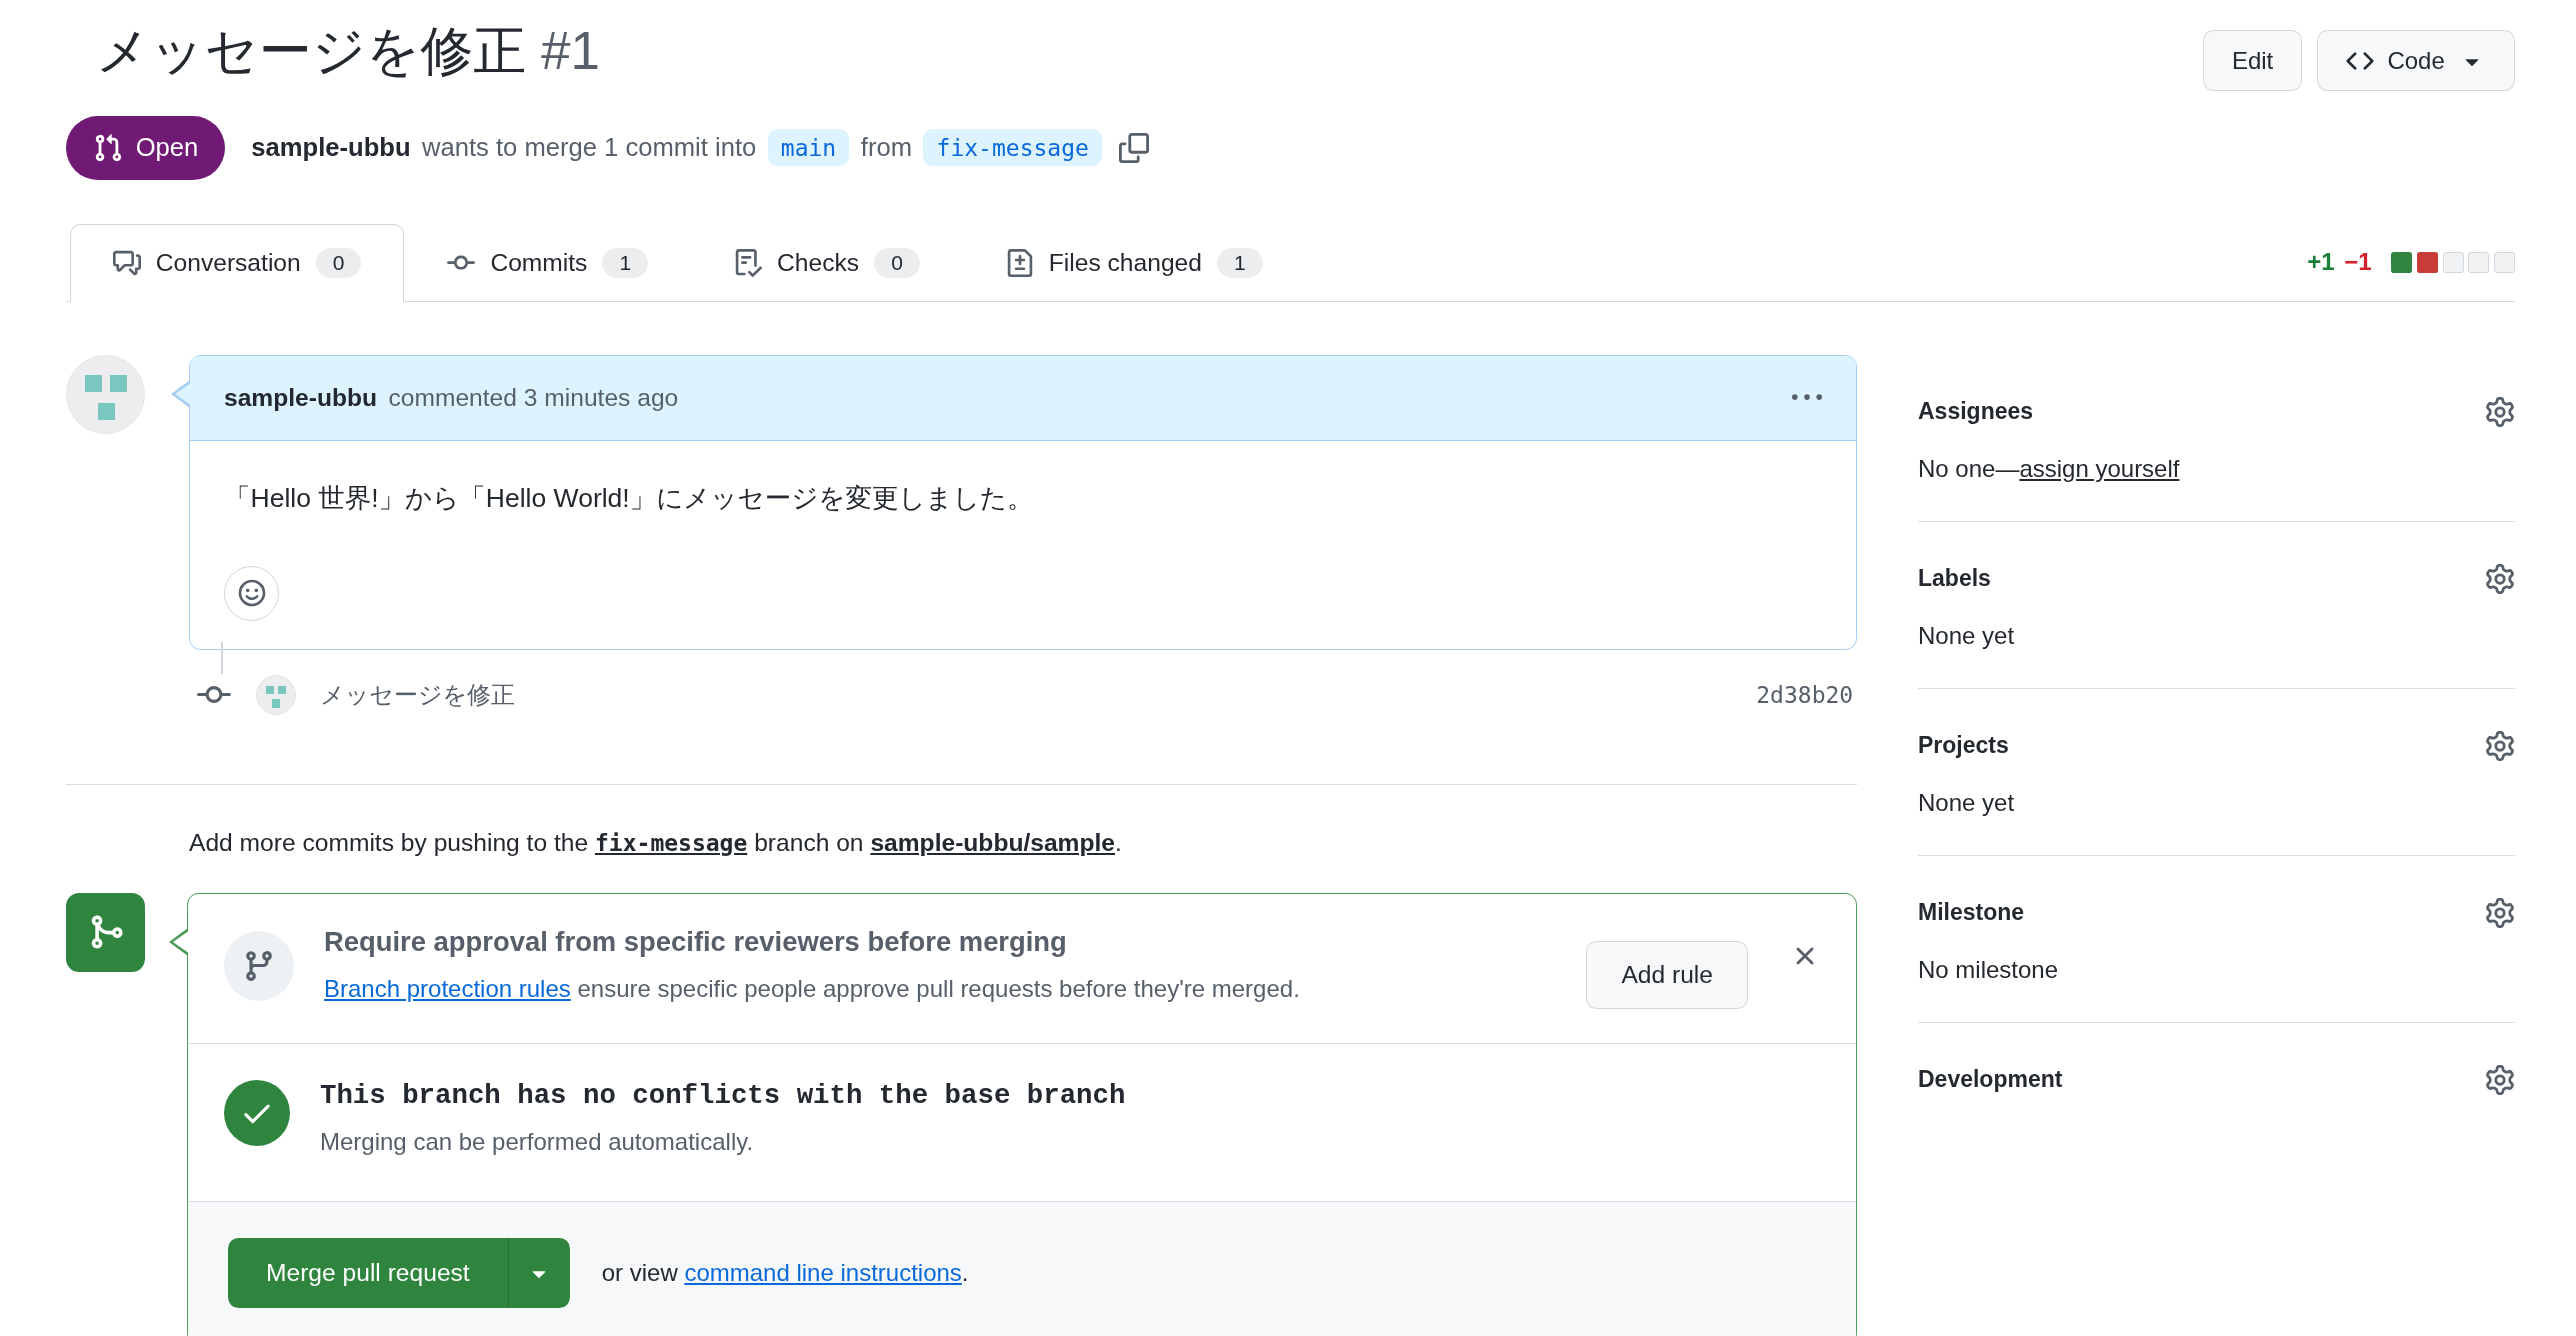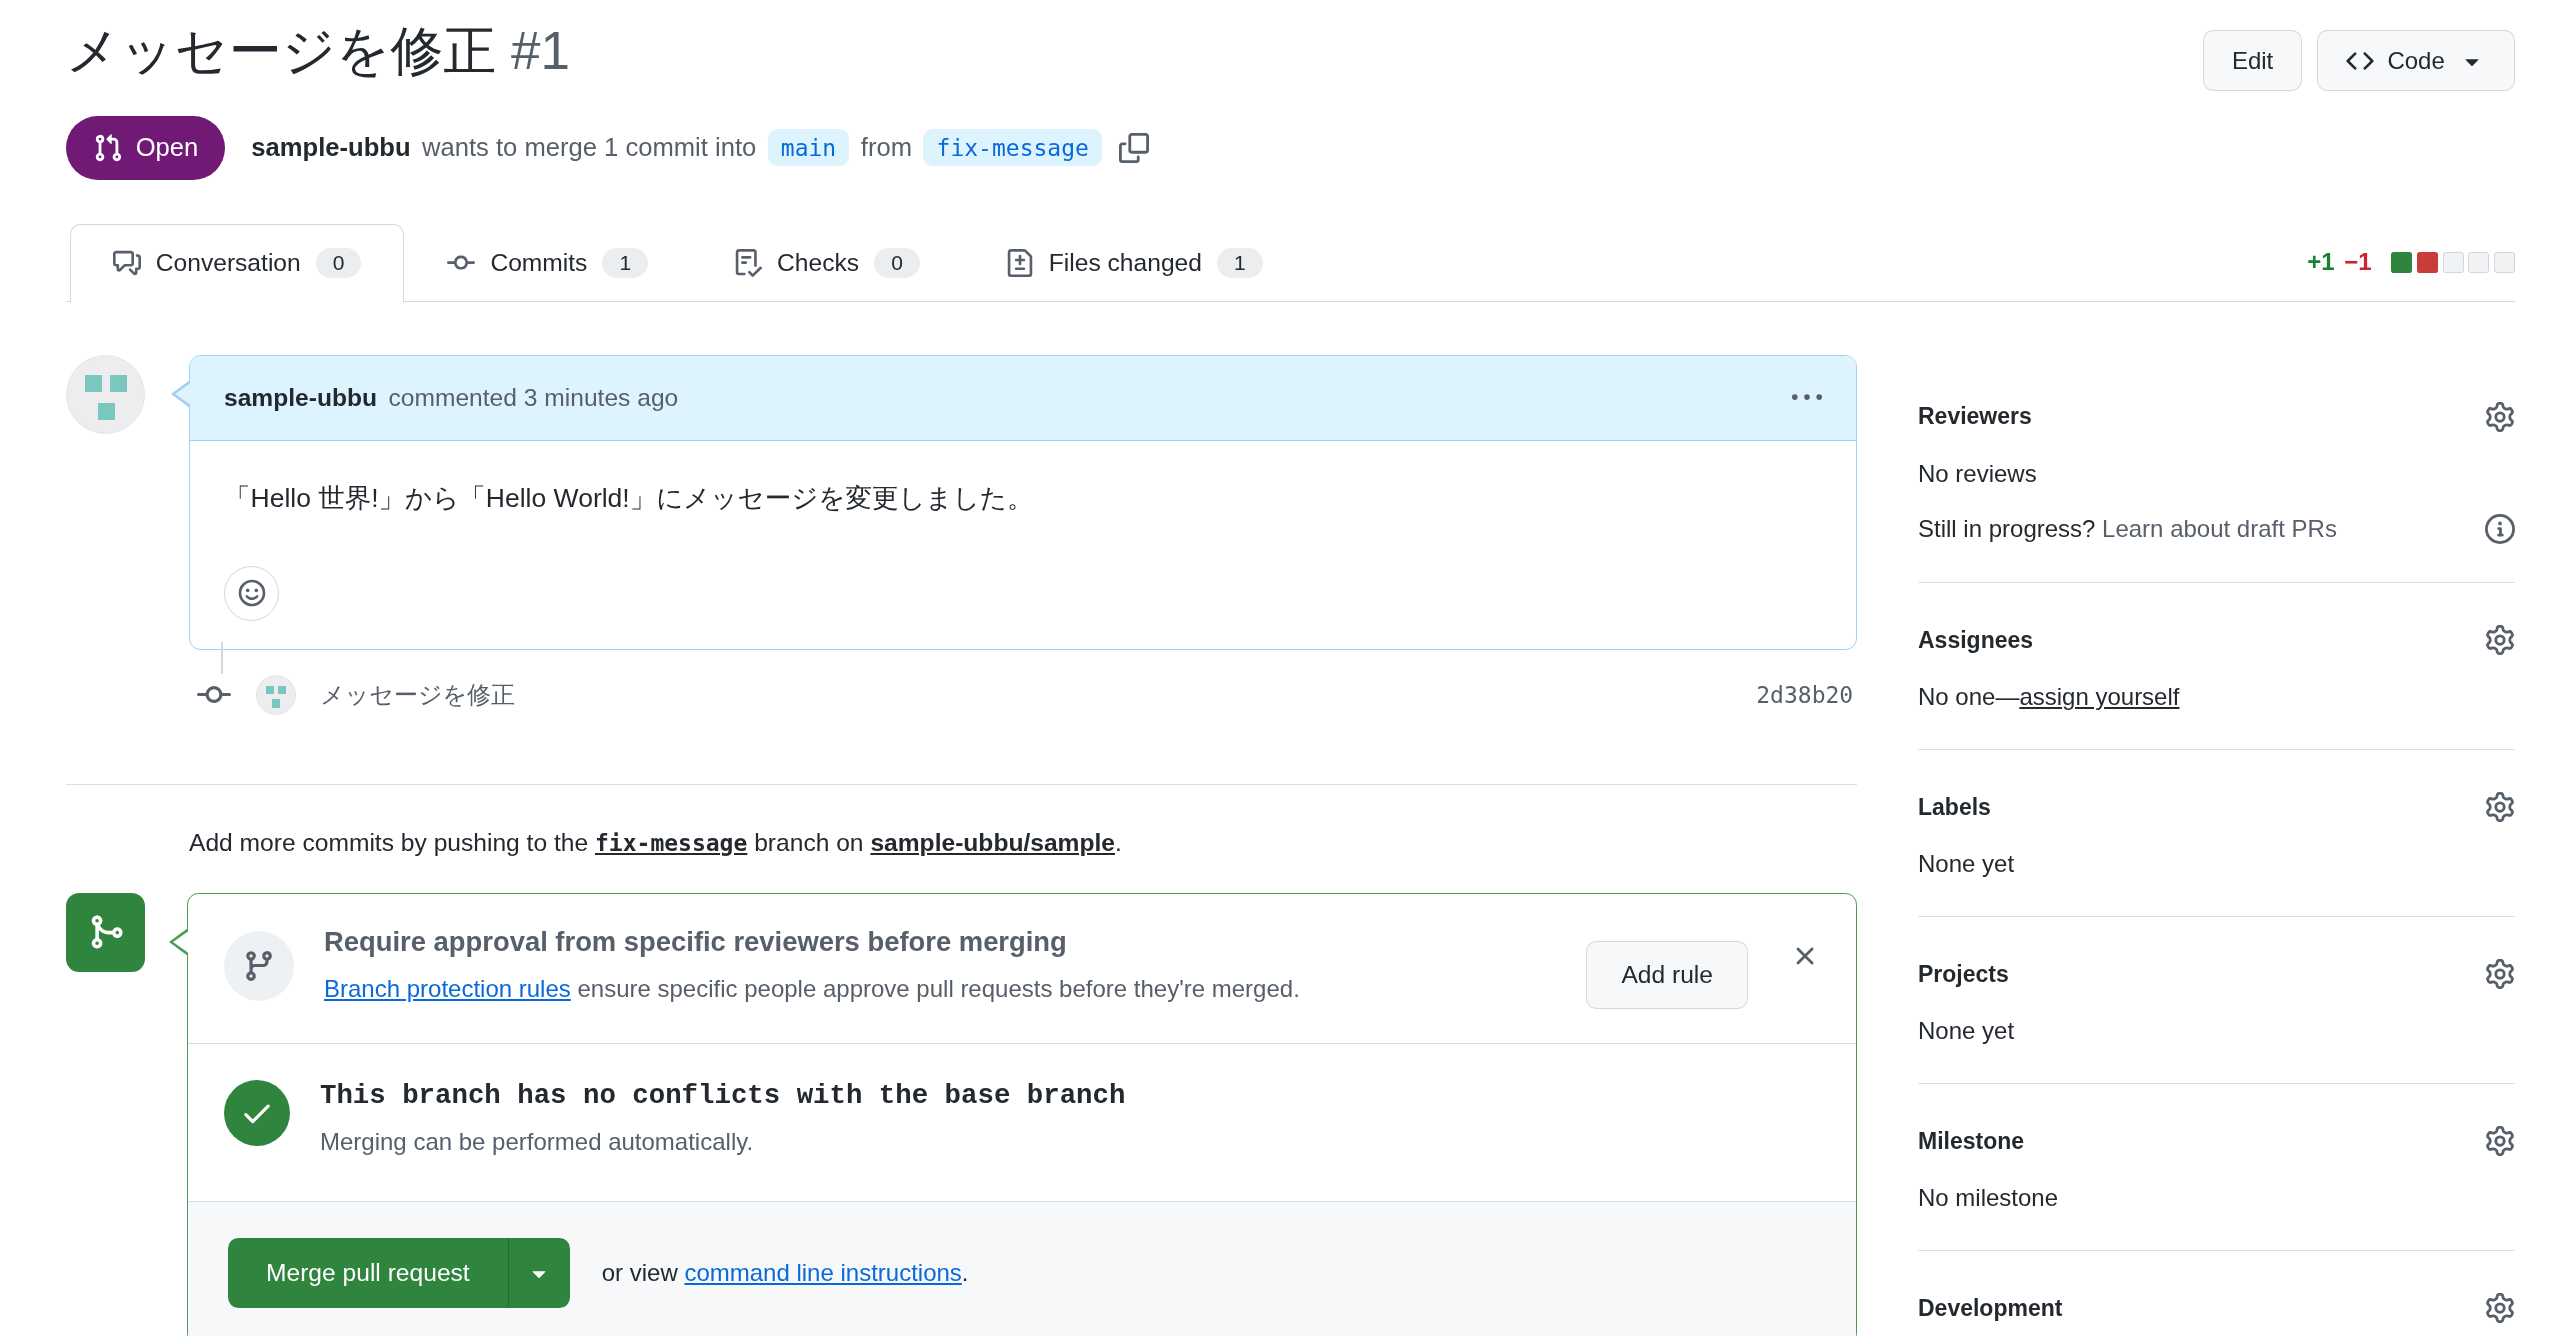"メッセージを修正 #1" h1 { margin-left: none -> 30px }
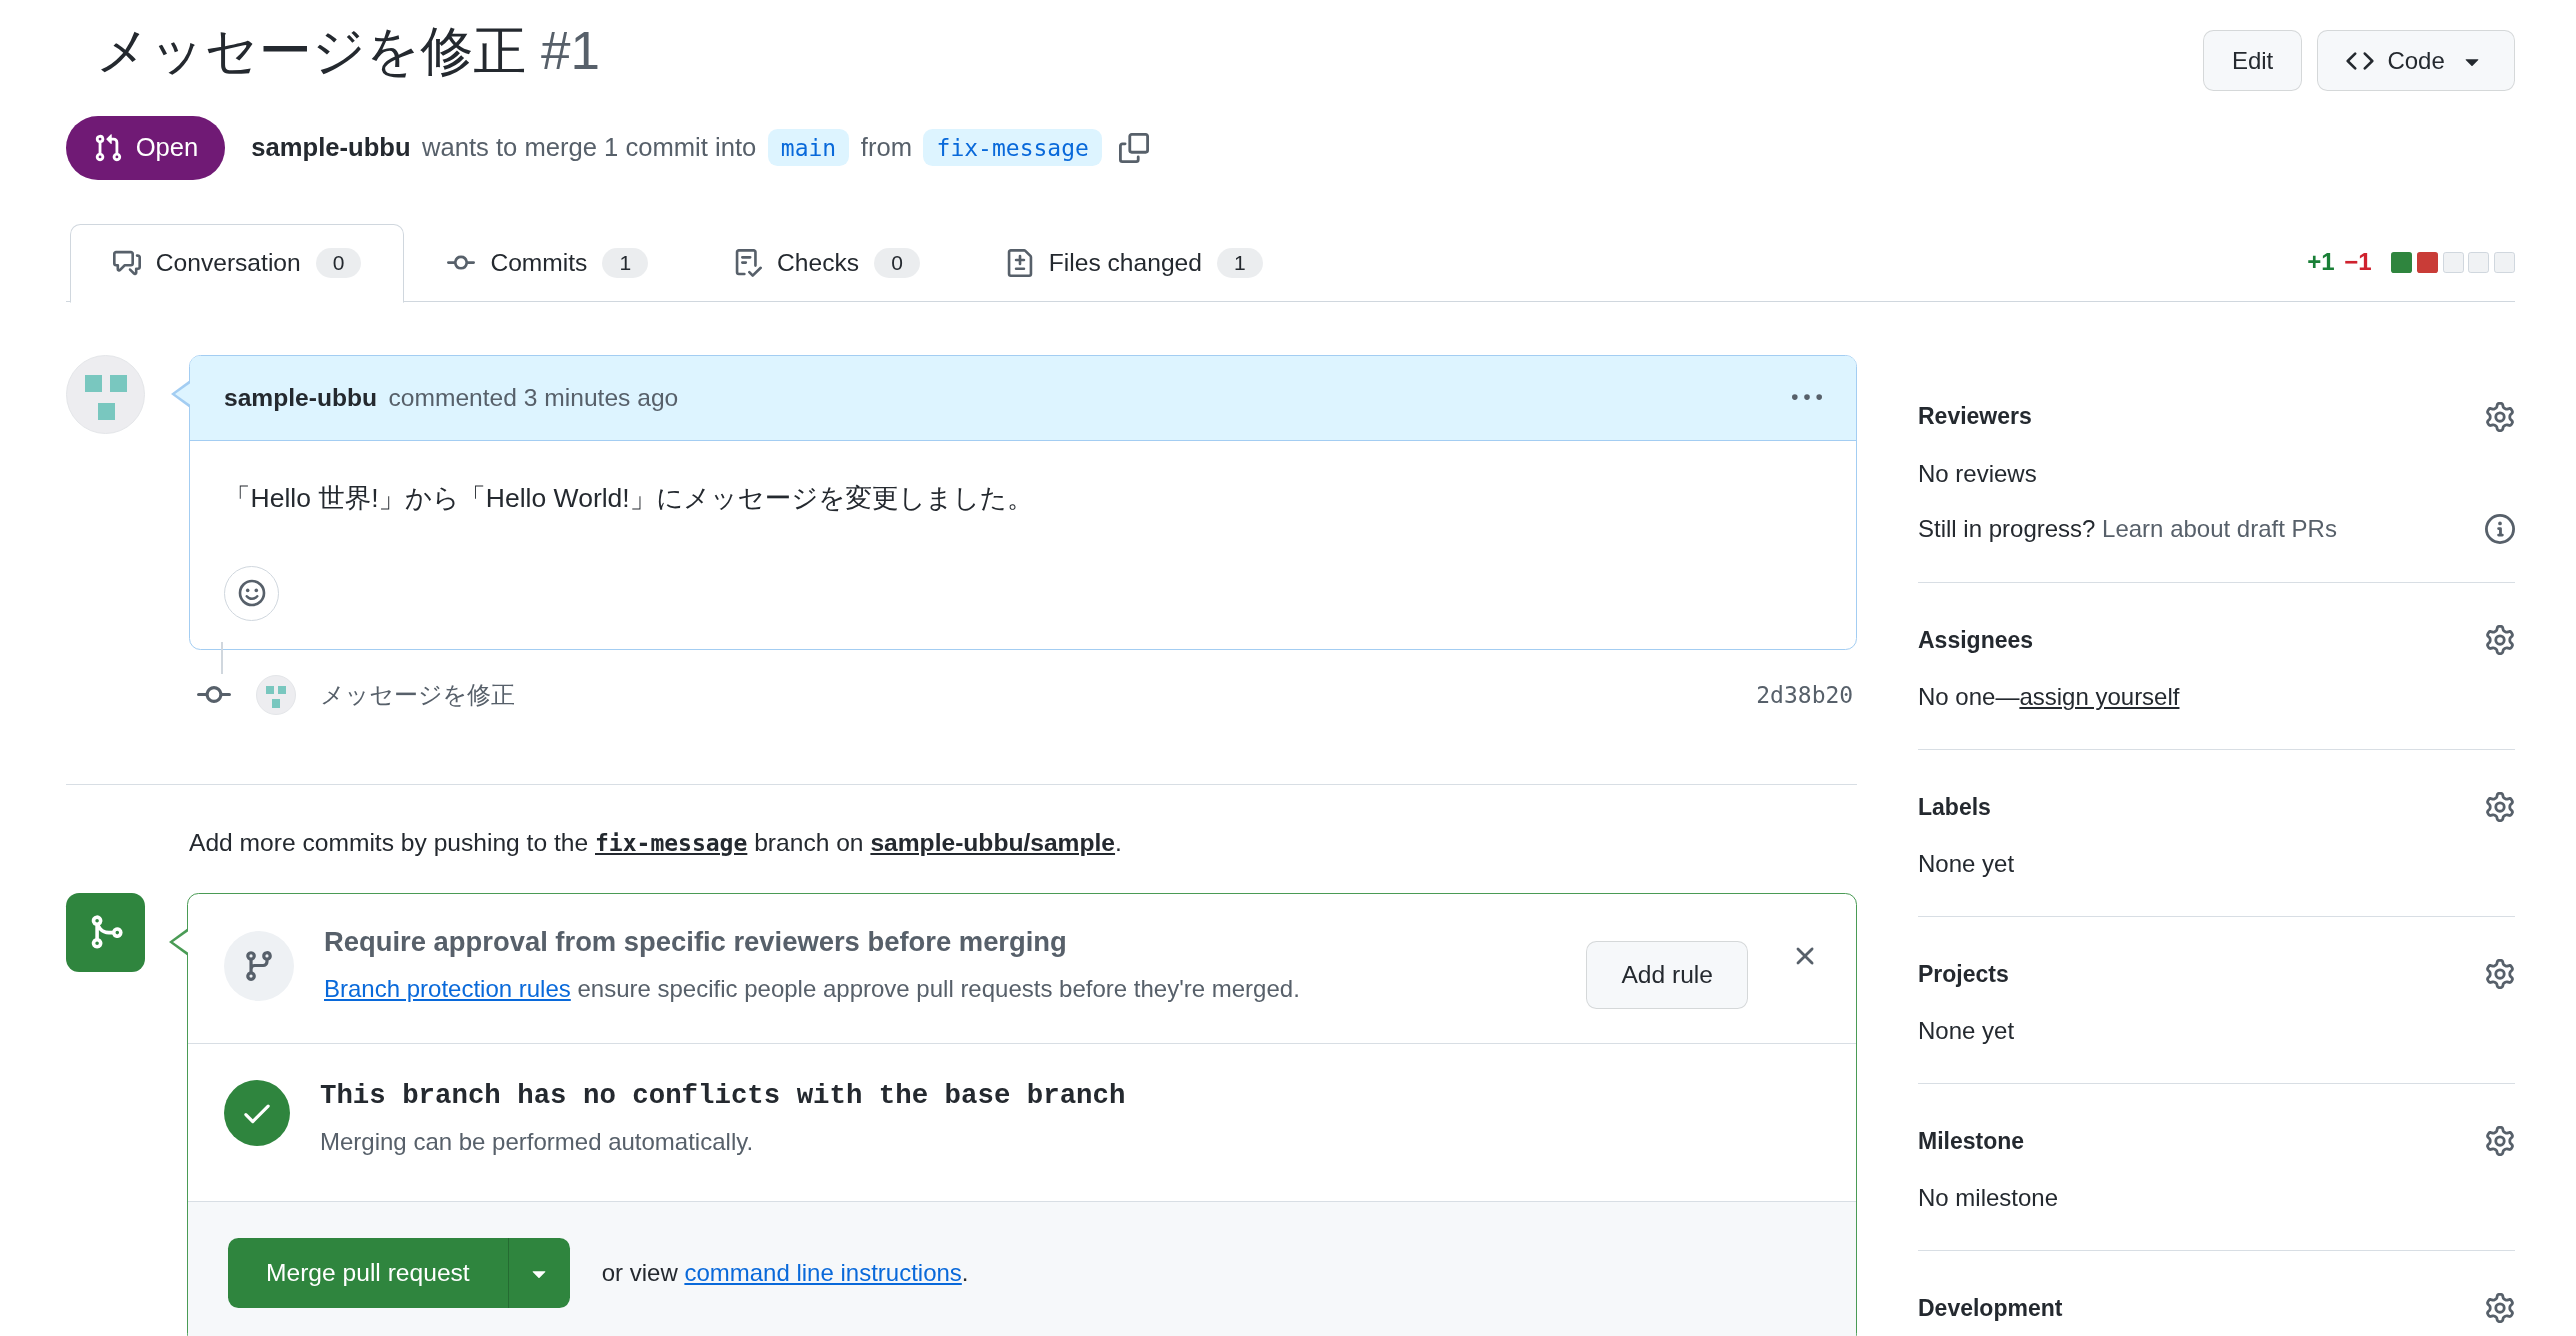"Reviewers" section.side-section { html: <section> <div> <span>Reviewers</span> <span> <svg> <use></use> </svg> </span> </div> <div>No reviews</div> <div> <span> <span>Still in progress? </span><span>Learn about draft PRs</span> </span> <span> <svg> <use></use> </svg> </span> </div> </section> -> none }
